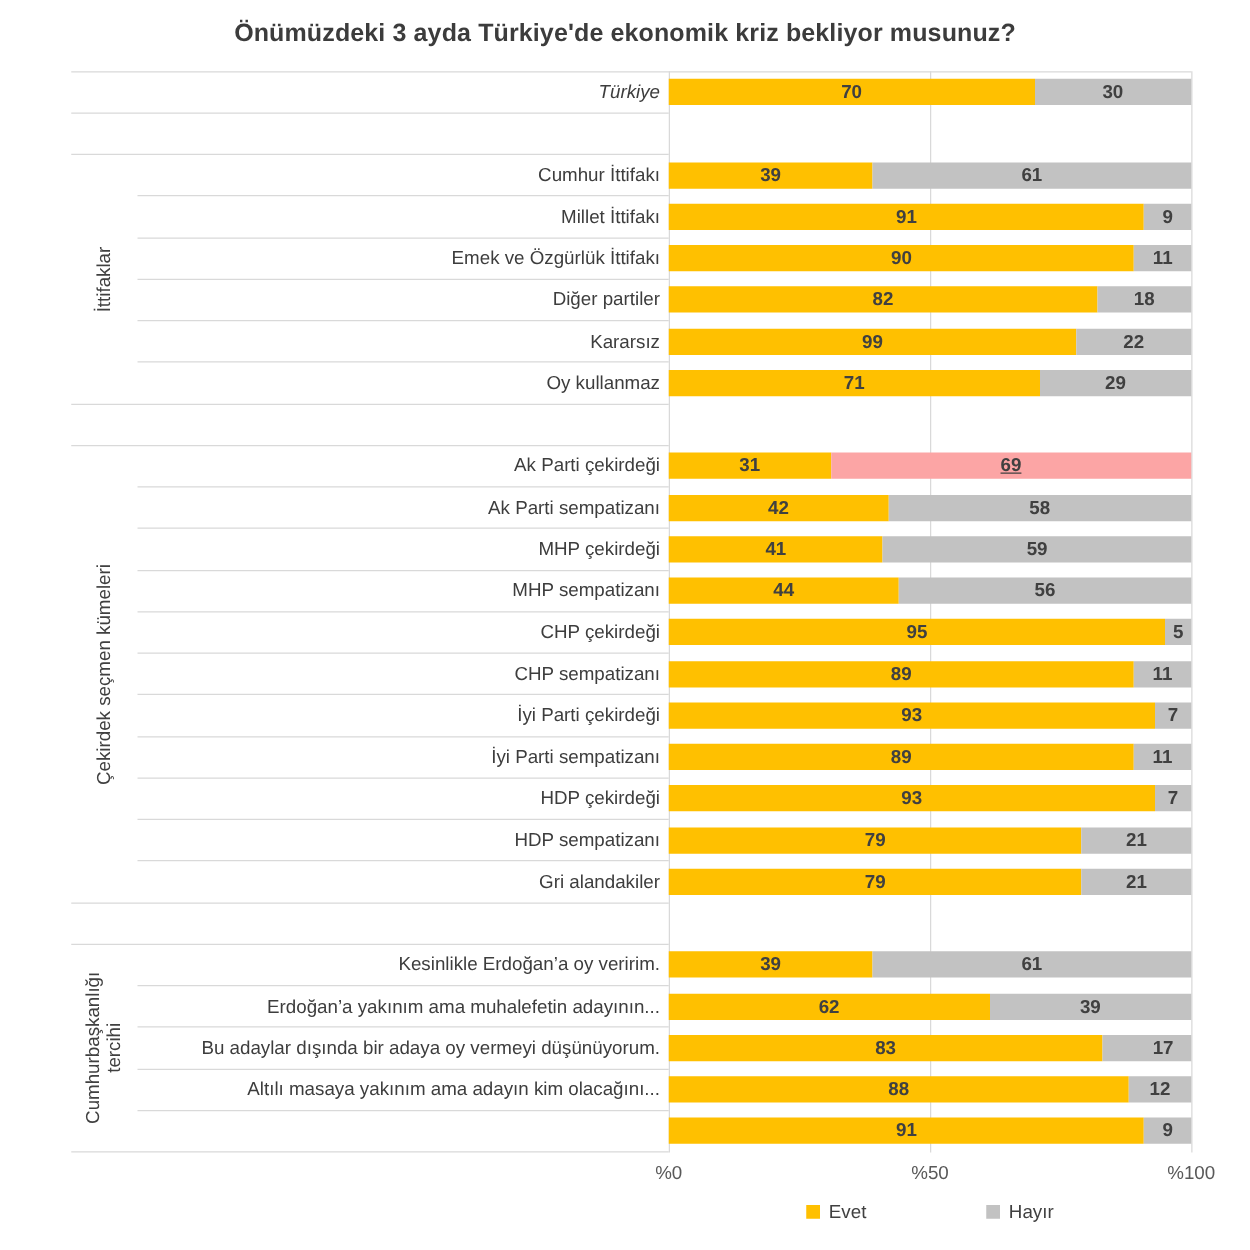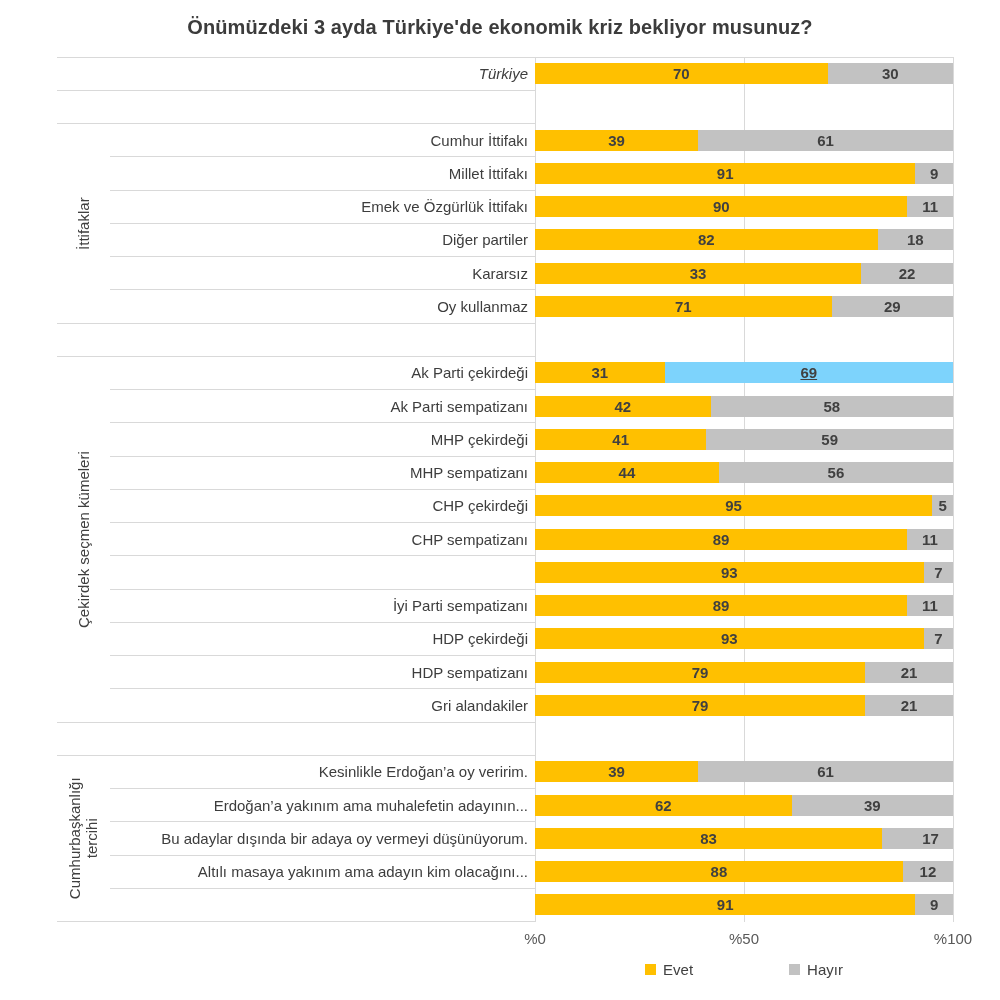"33" span { text: 33 -> 99 }
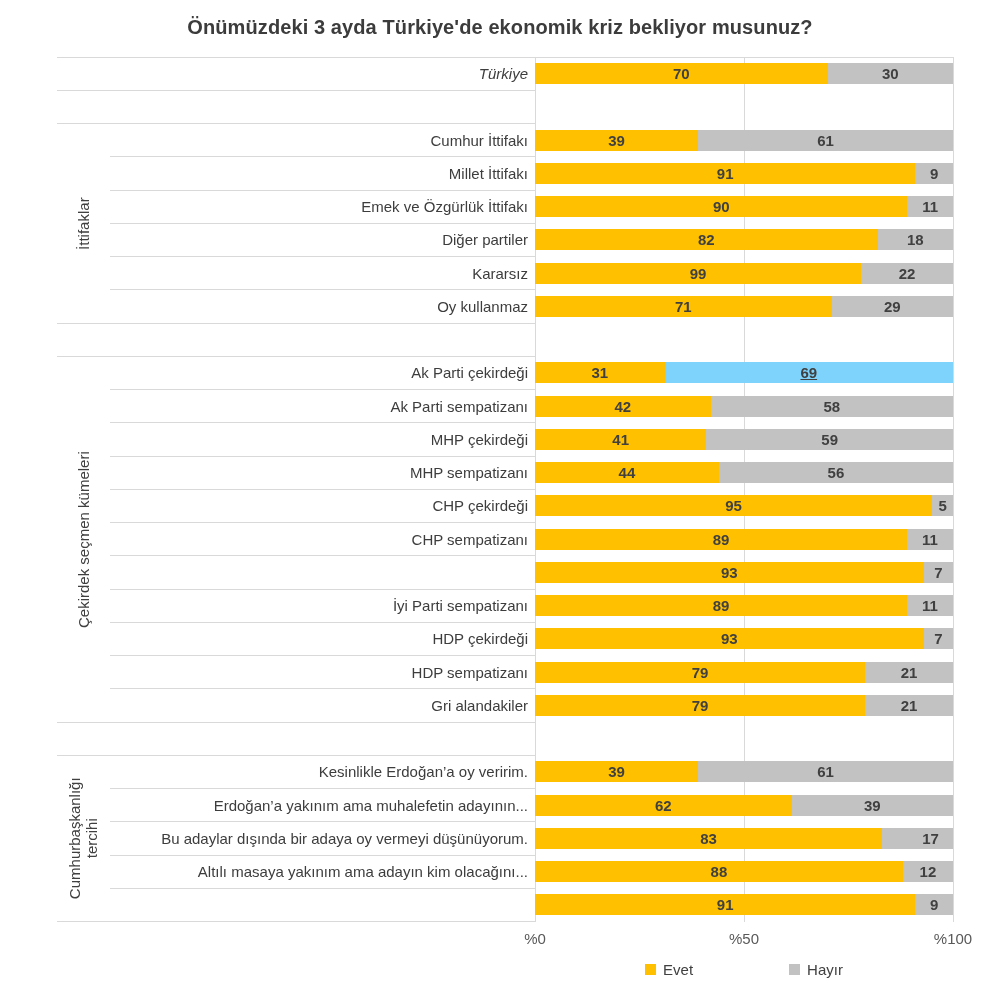"69" div.seg { background: #7dd3fc -> #fca5a5 }
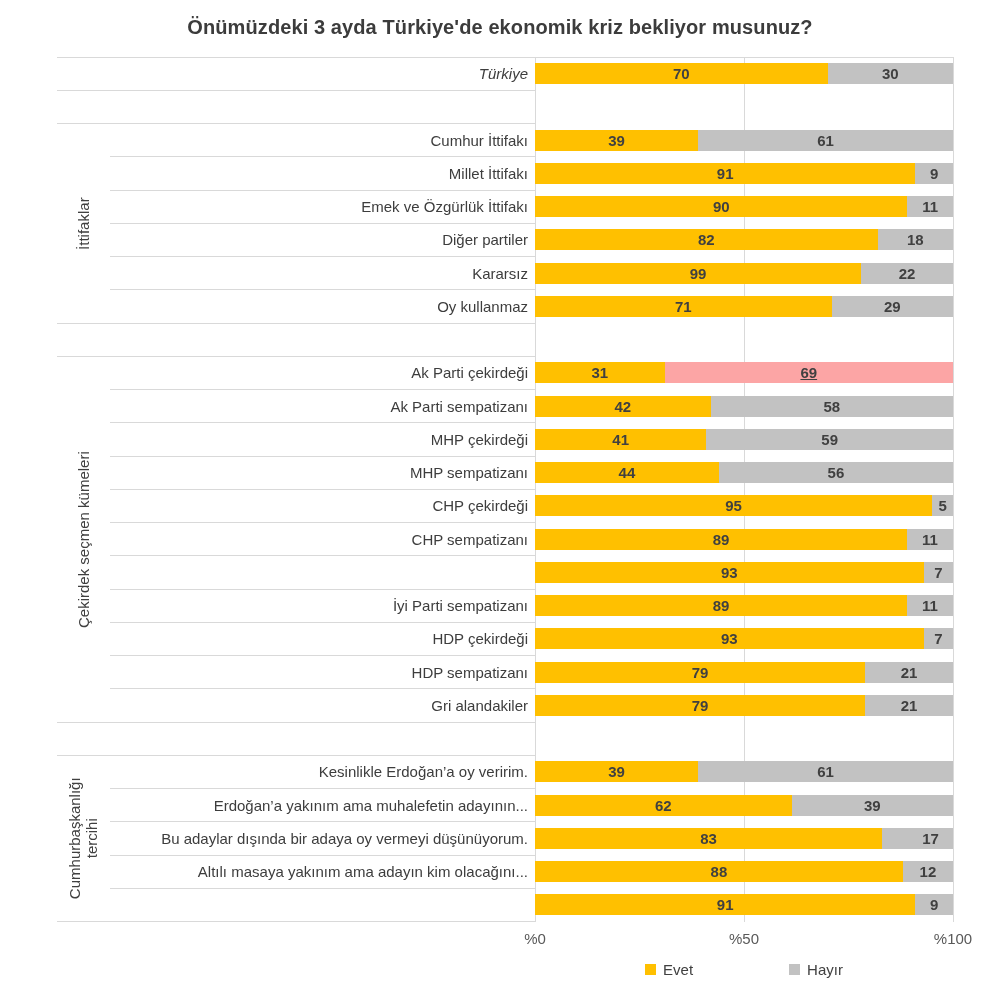"İyi Parti çekirdeği" div.cat-label { html: none -> <div>İyi Parti çekirdeği</div> }
